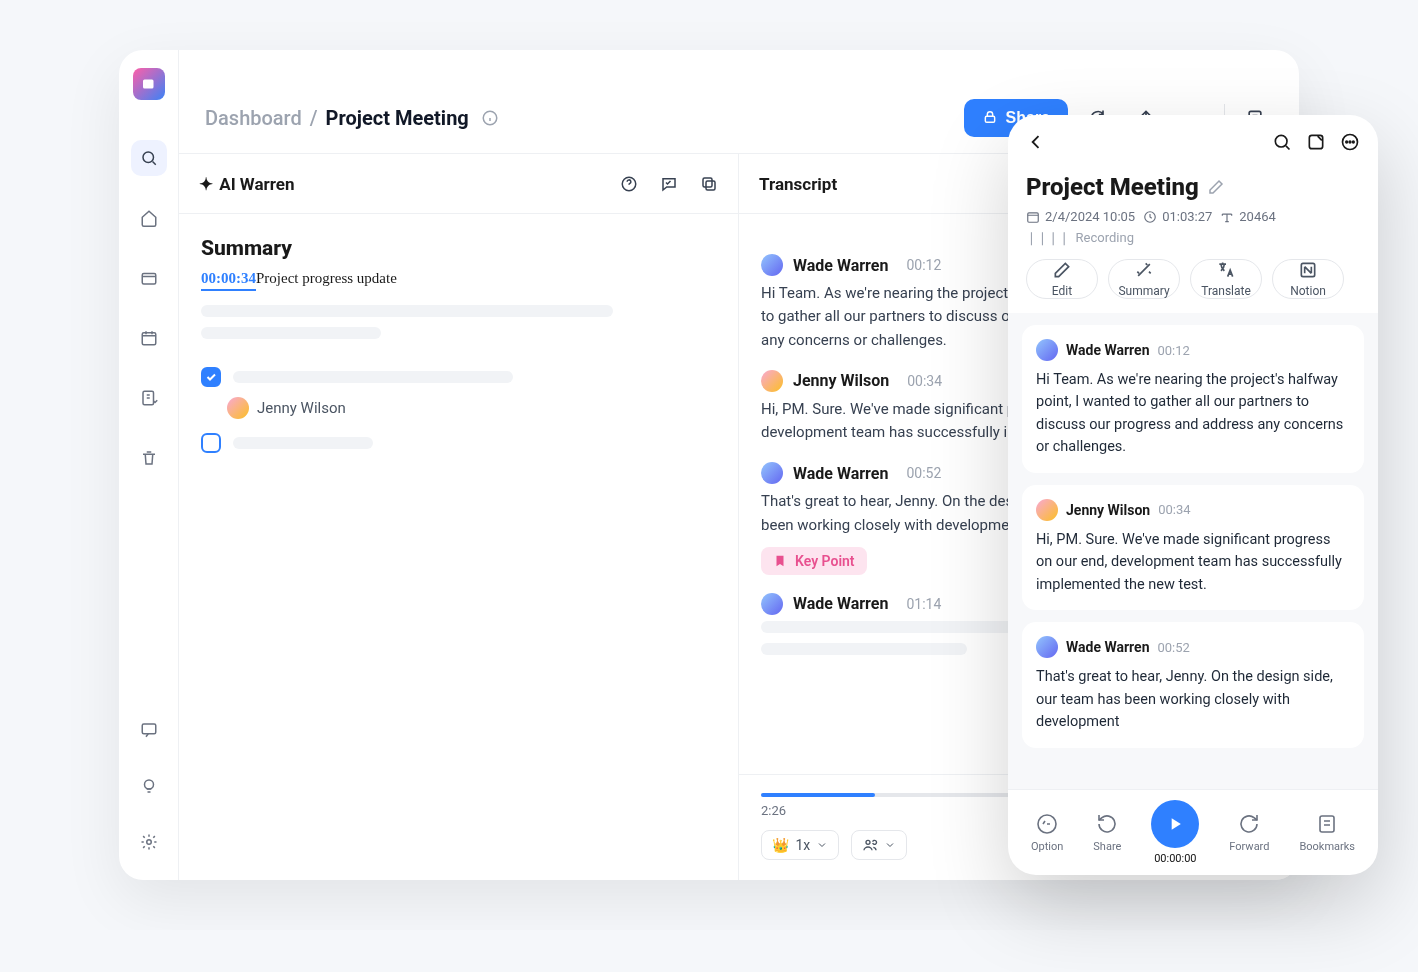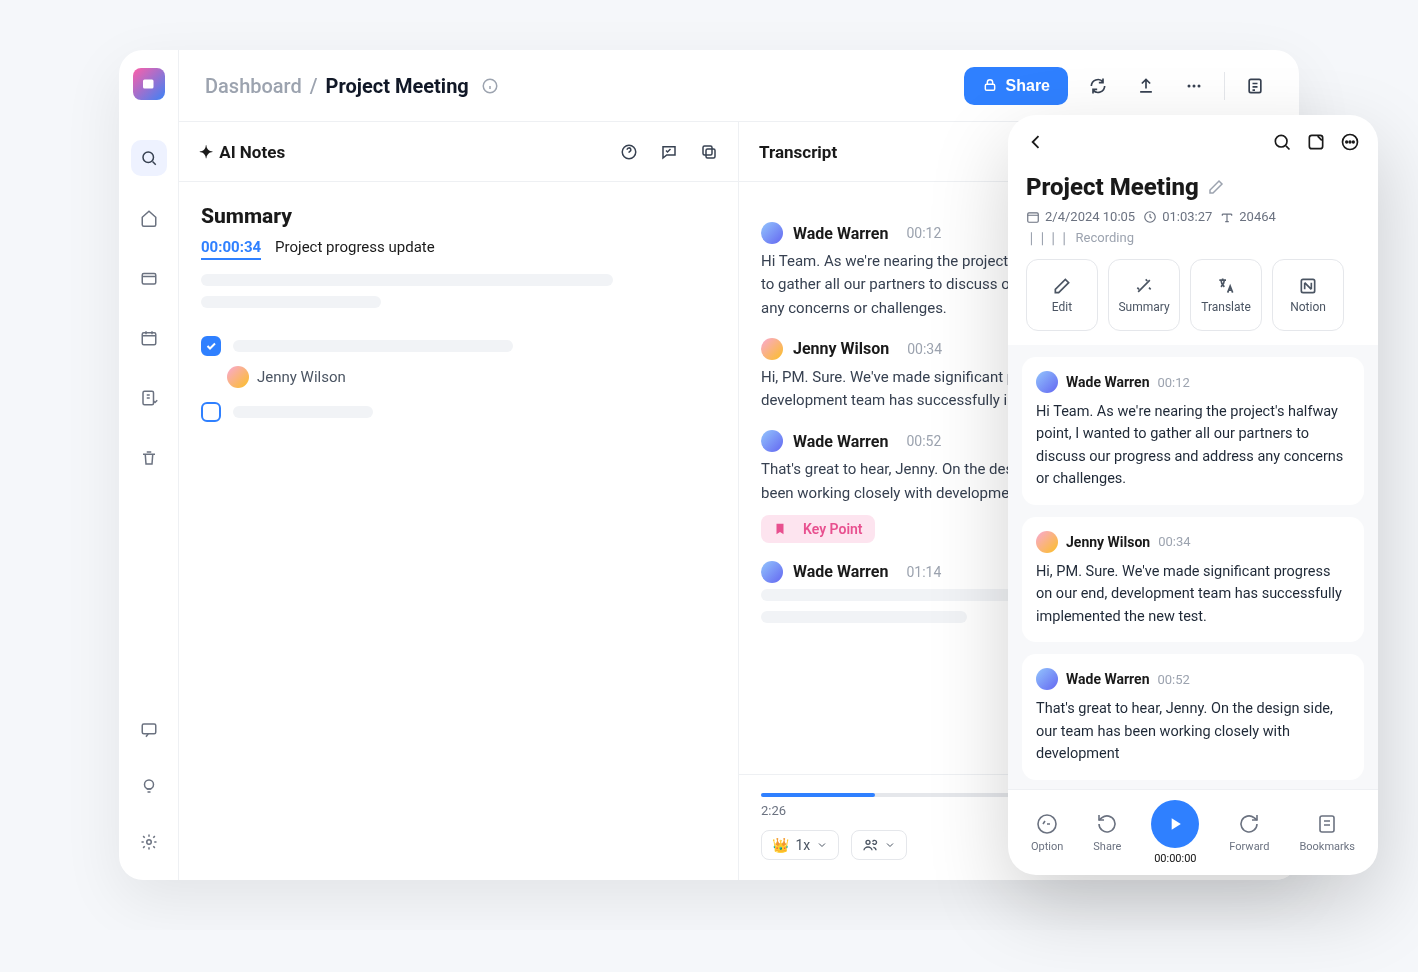"Dashboard" .main { margin-top: none -> 32px }
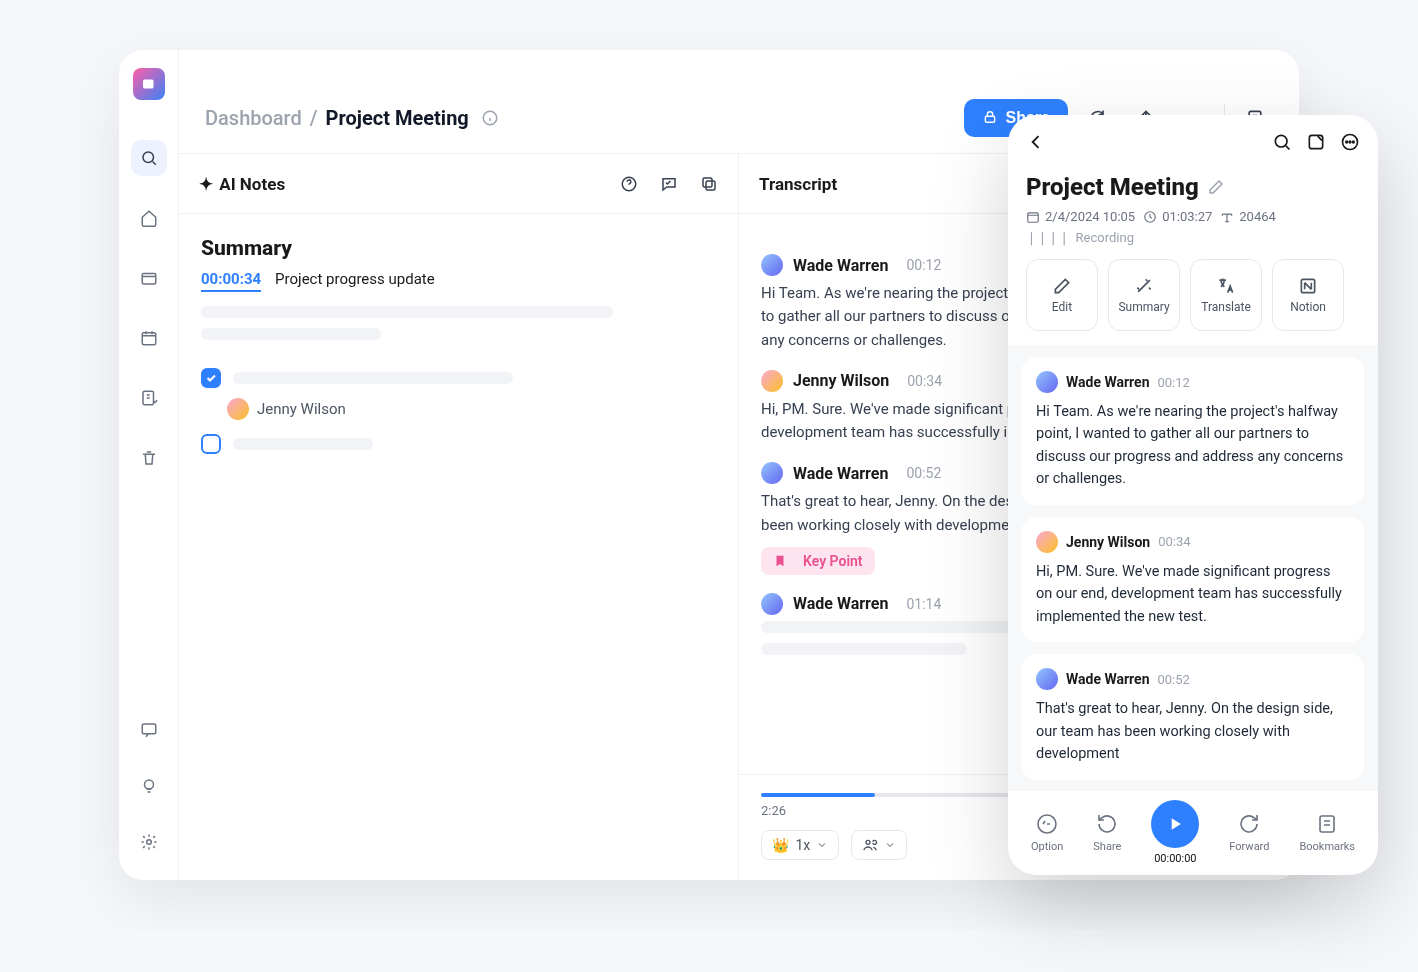"AI Notes" span { text: Notes -> Warren }
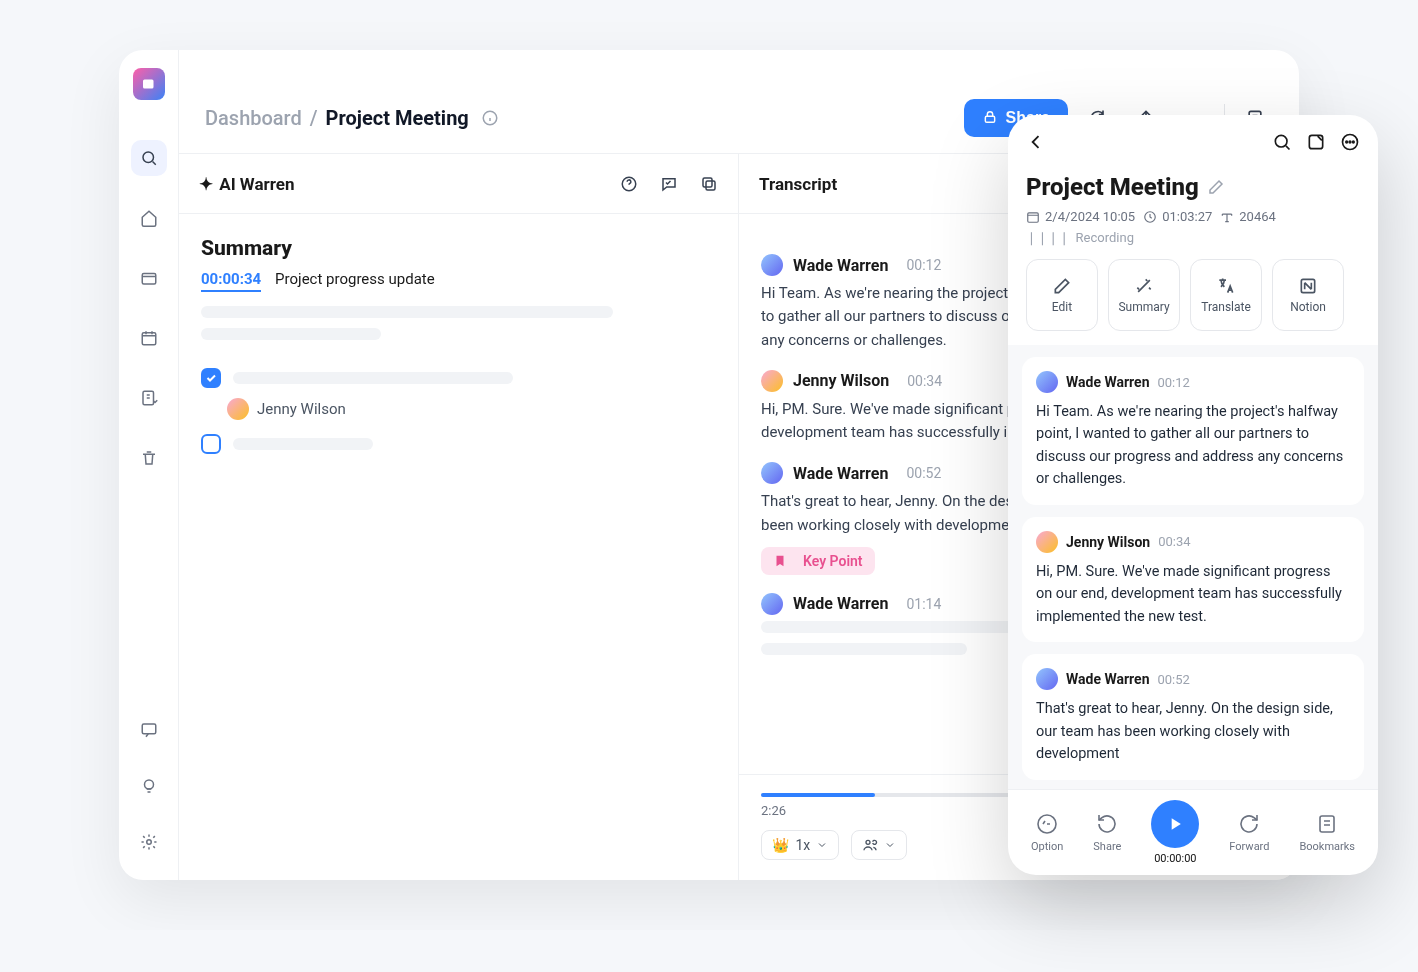"00:00:34" .chapter-row { font-family: none -> Liberation Serif, serif; gap: 14px -> none }
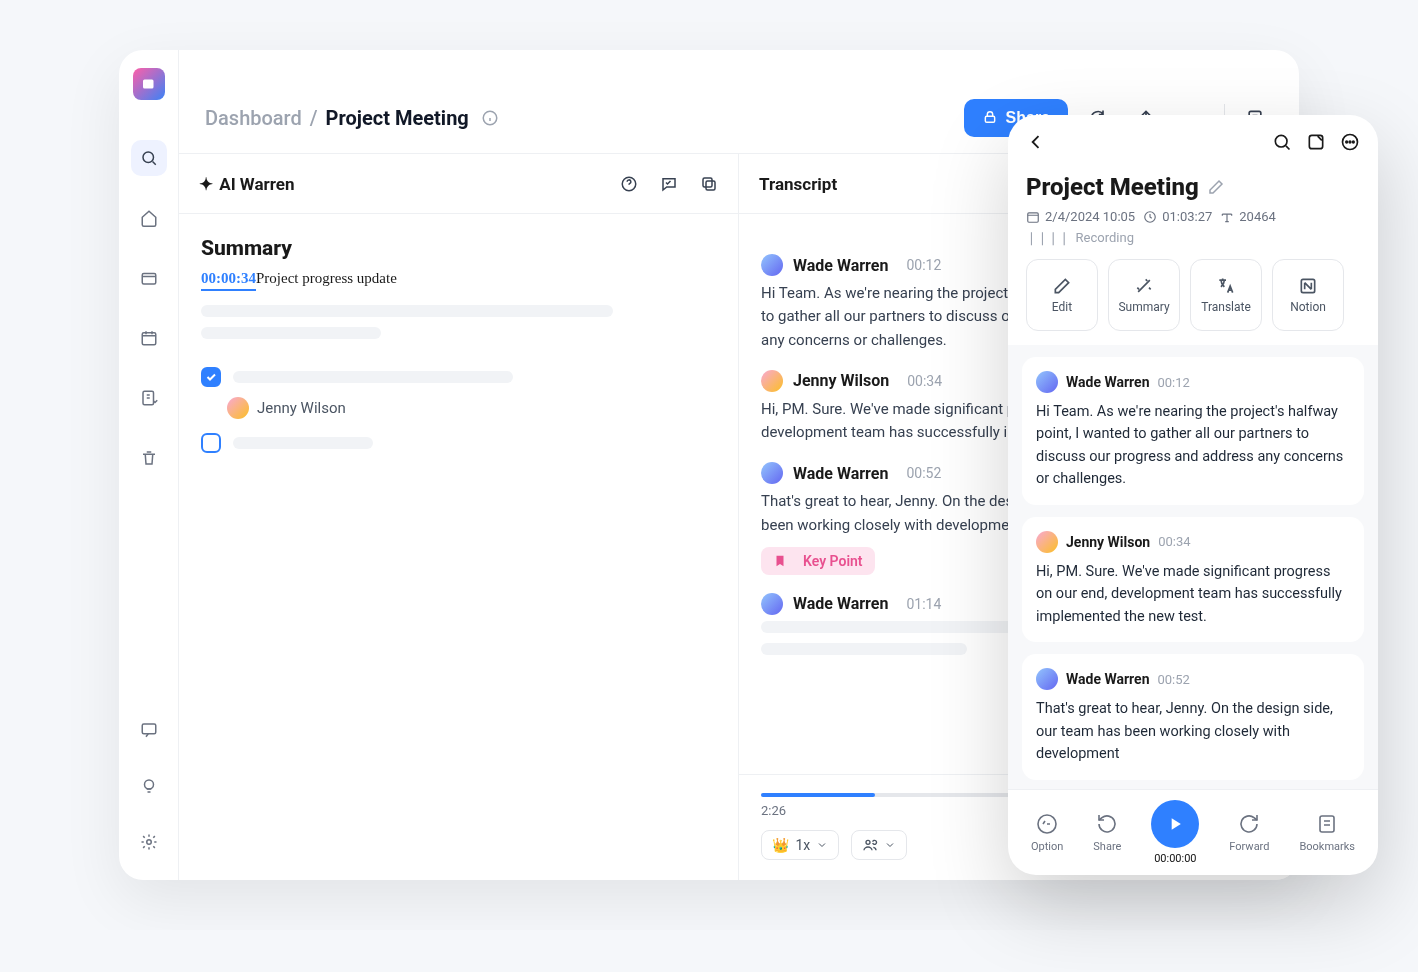"Edit" .m-action { border-radius: 12px -> 20px; padding: 16px 4px -> 0 4px }
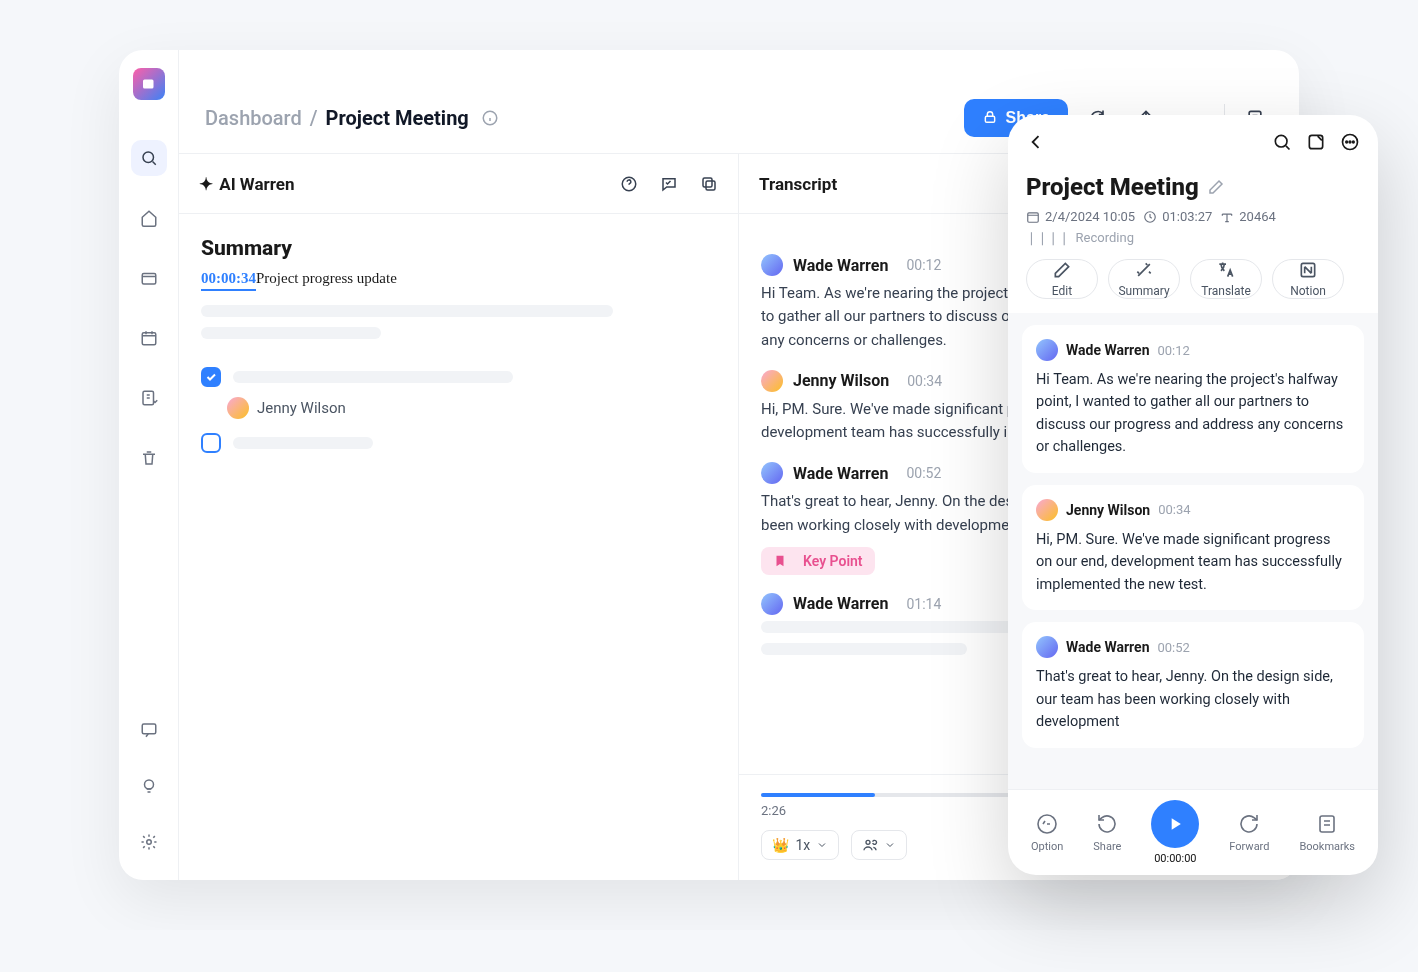"Key Point" .key-point { gap: 16px -> 8px }
